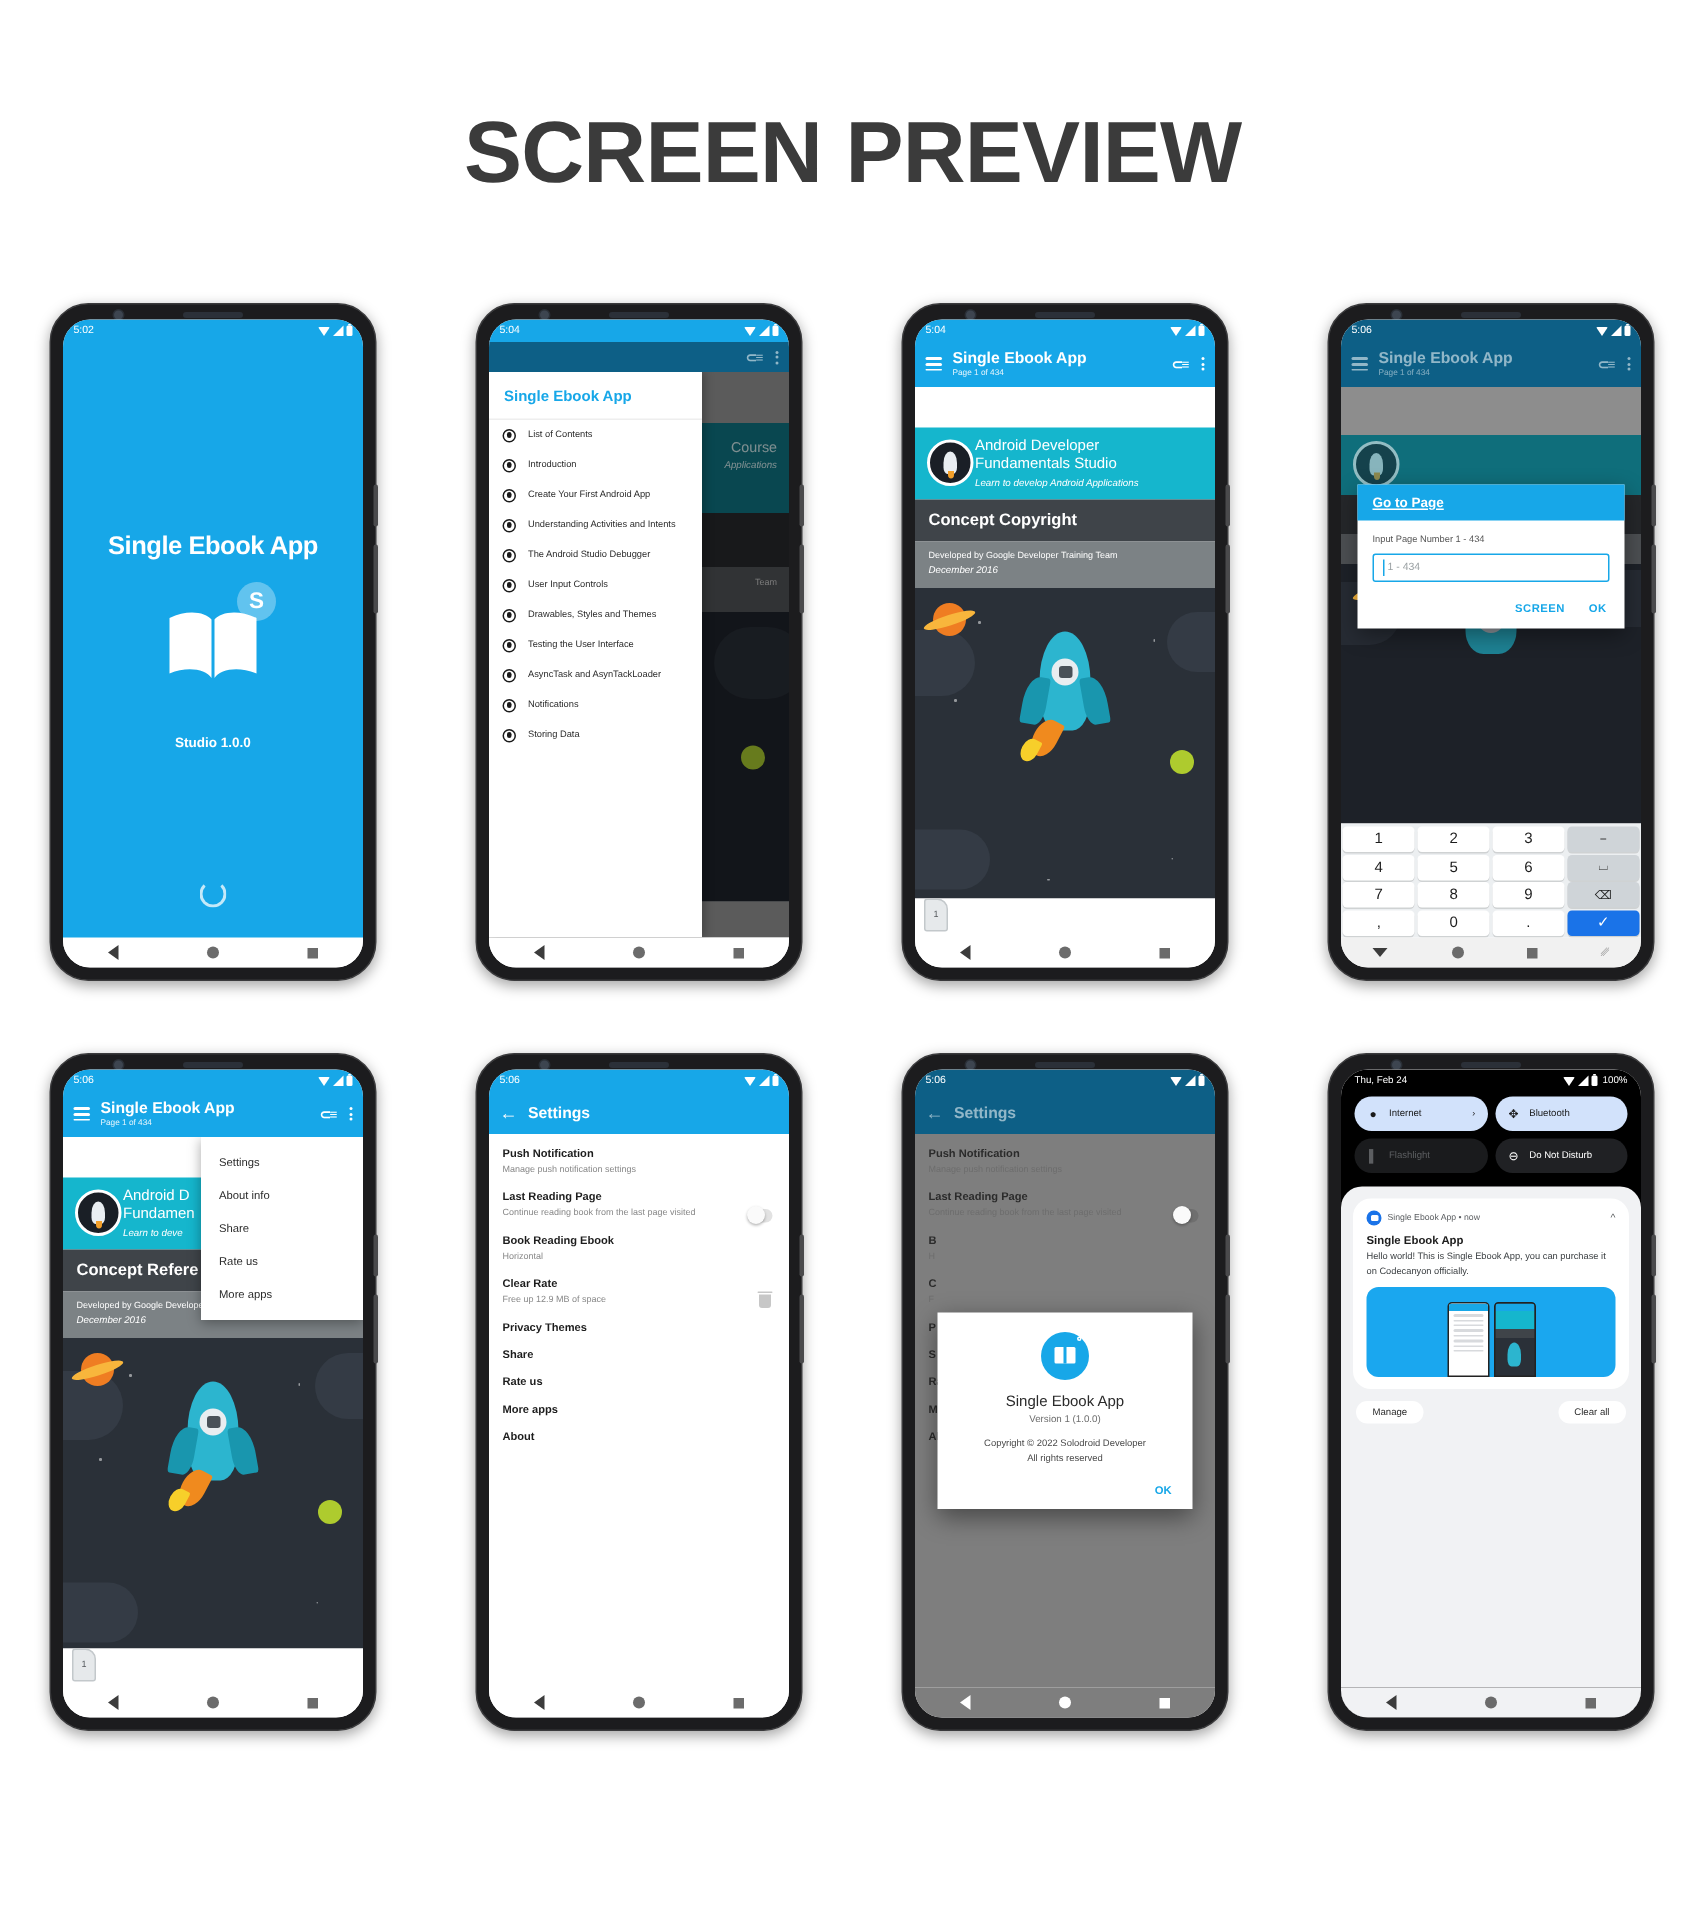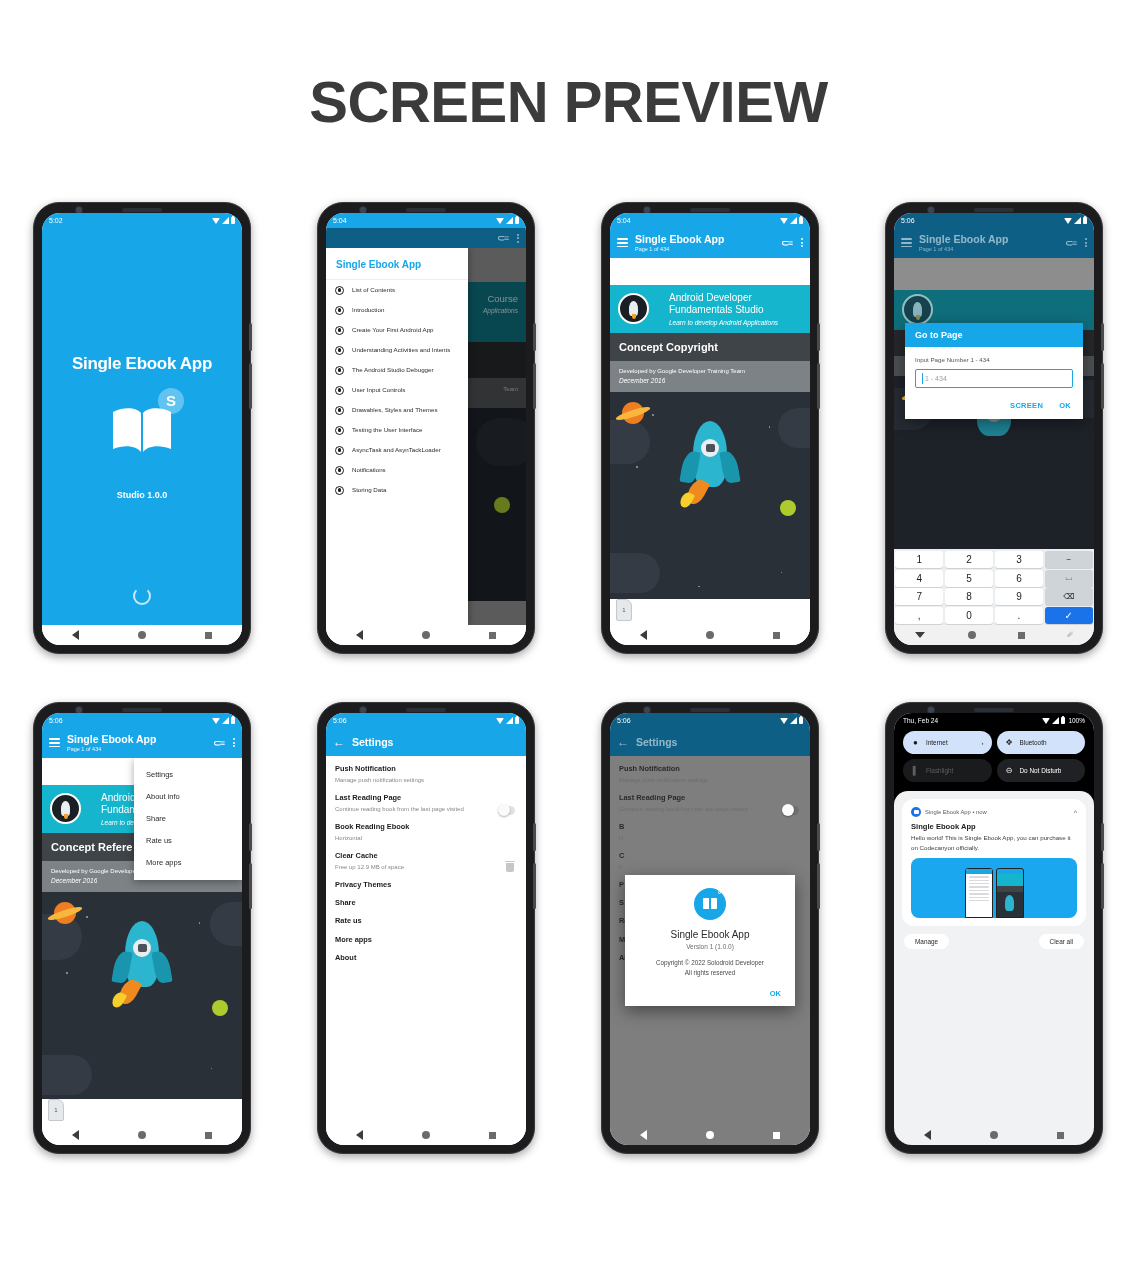"Android Developer" .book-hero { gap: 20px -> 1px }
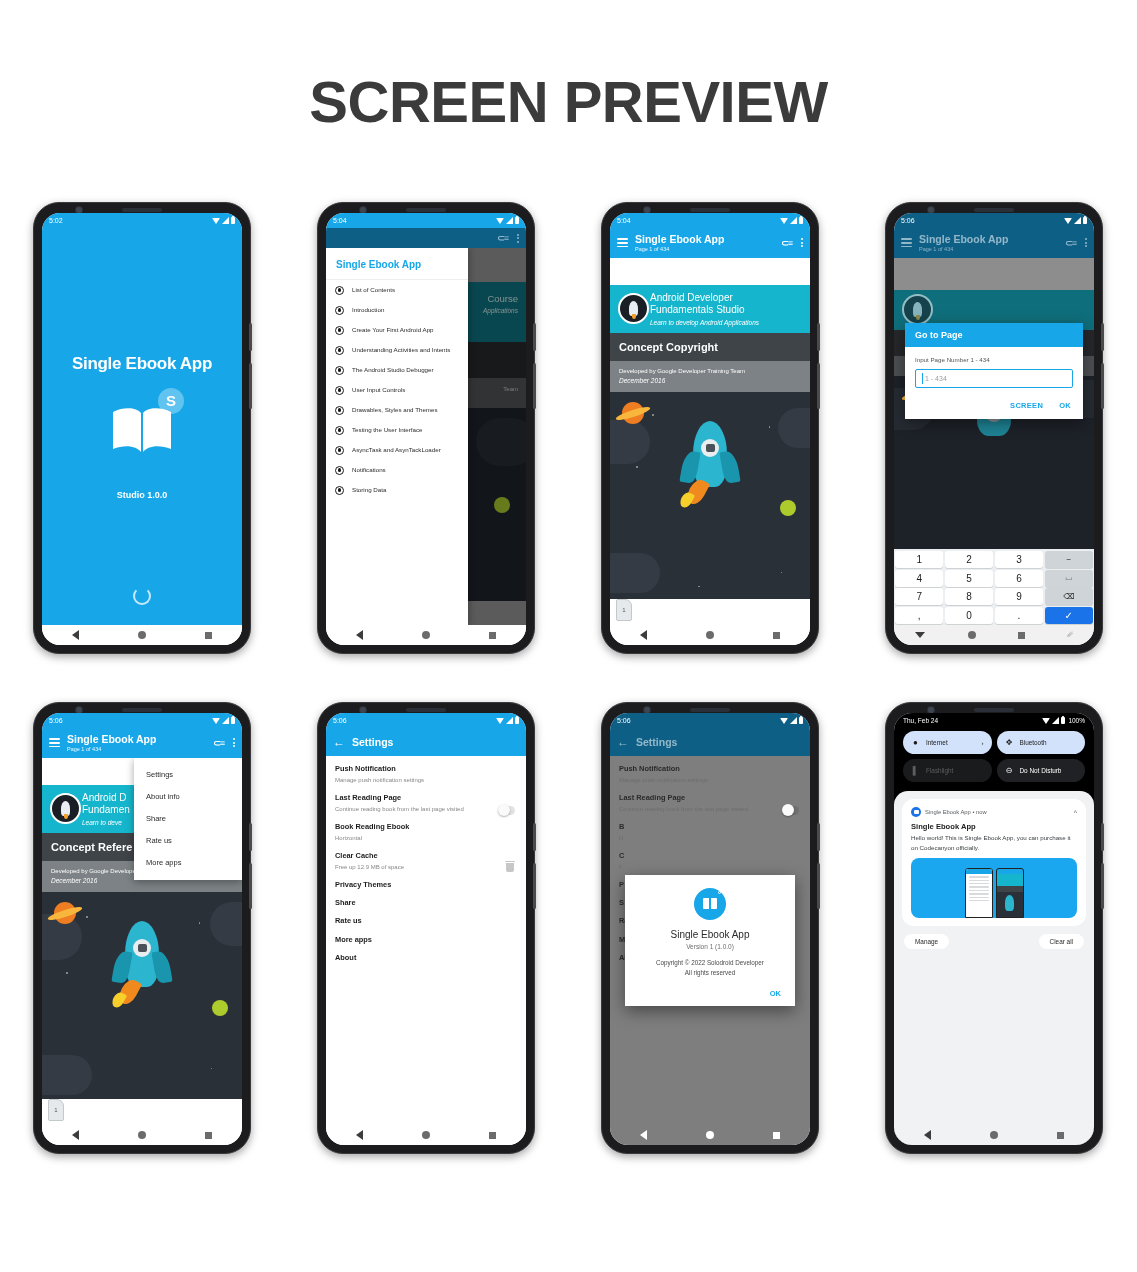"Go to Page" .dlg-head { text-decoration: none -> underline }
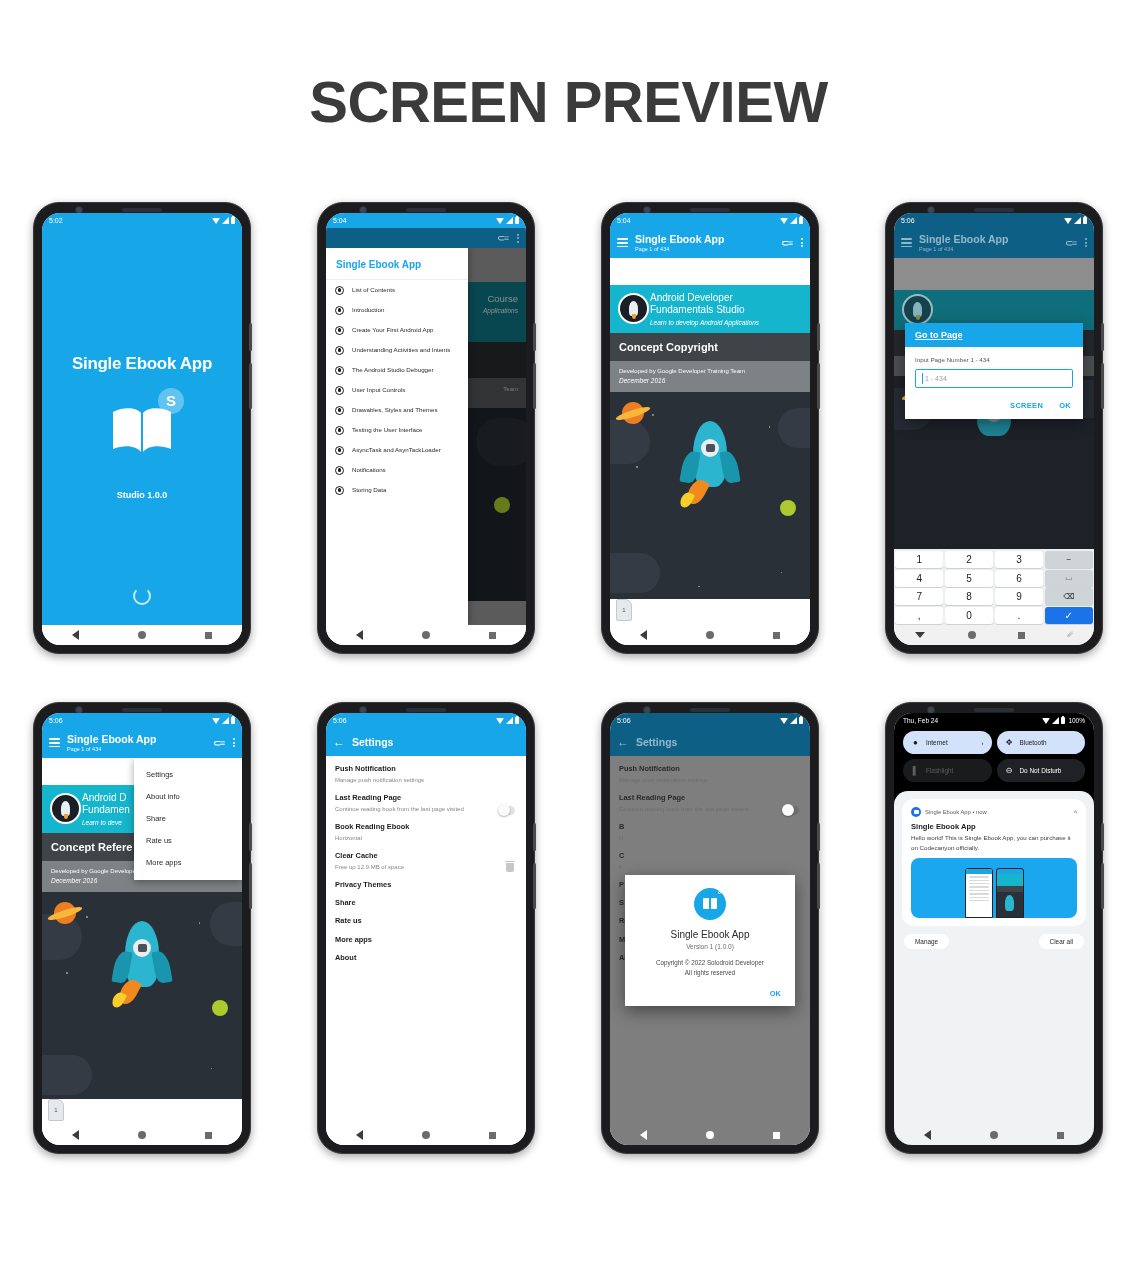"Clear Cache" div.st-t { text: Cache -> Rate }
